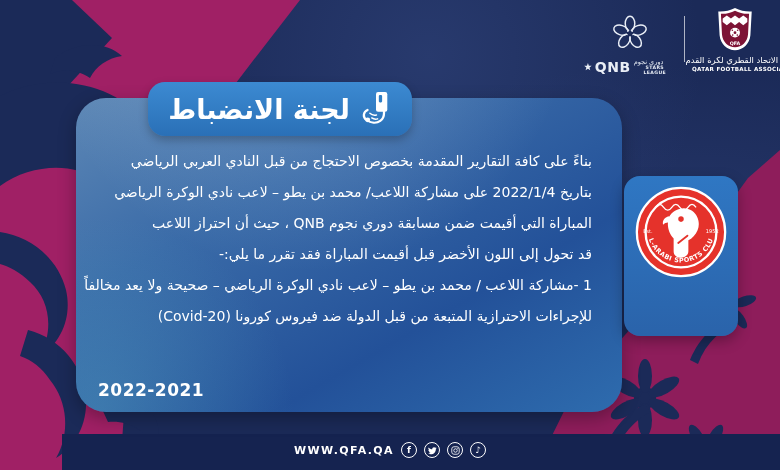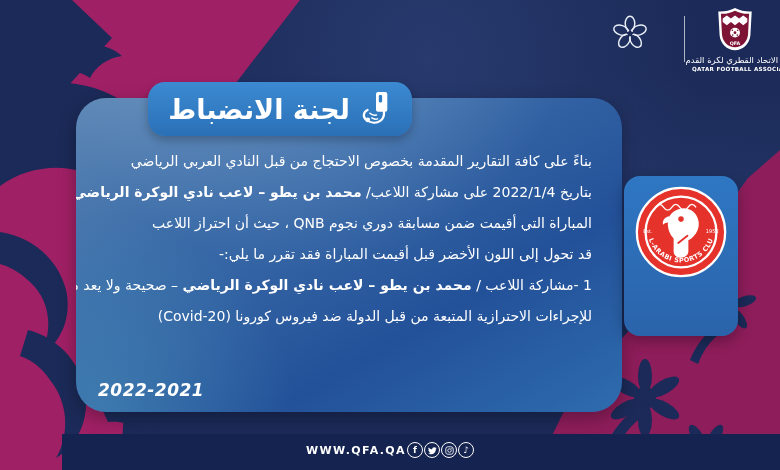"QNB" div.qnb-row { html: none -> <div> <svg> <path></path> </svg> <span>QNB</span> <span> <span>دوري نجوم</span> <span>STARS LEAGUE</span> </span> </div> }
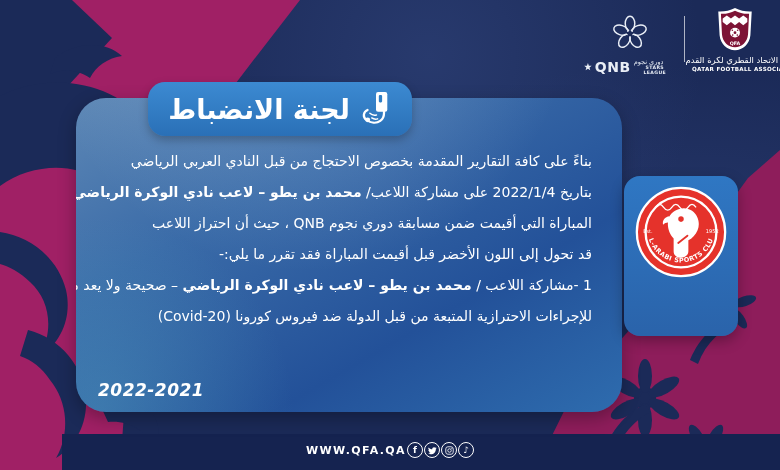"محمد بن يطو – لاعب" .statement b { font-weight: bold -> normal }
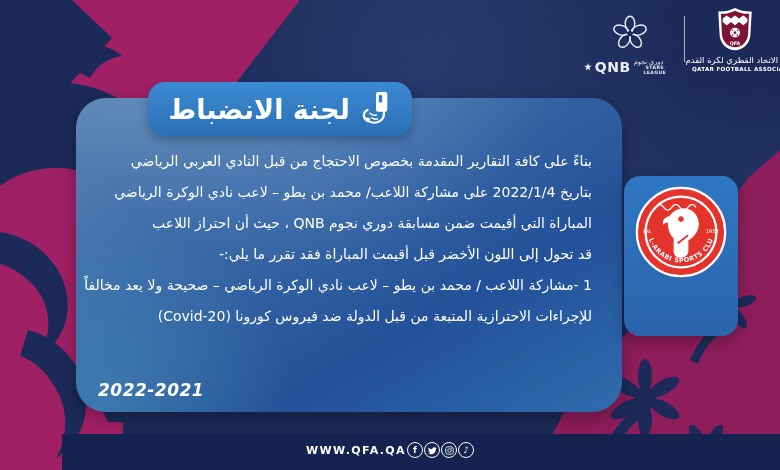"2022-2021" .season { font-style: italic -> none }
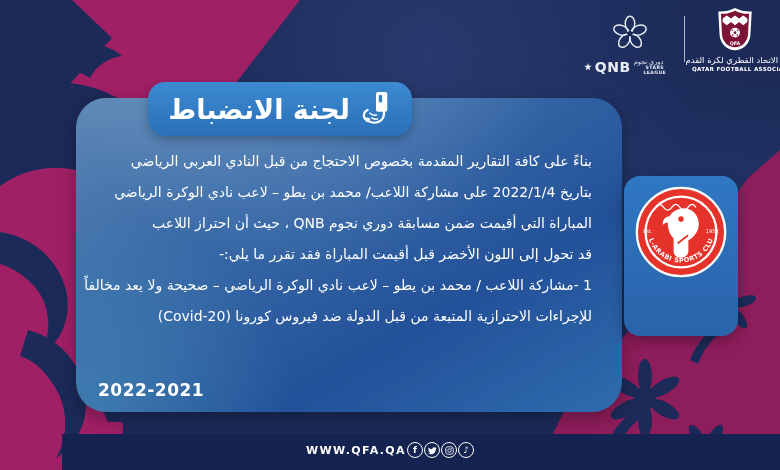"WWW.QFA.QA" .footer-content { gap: 1px -> 7px }
